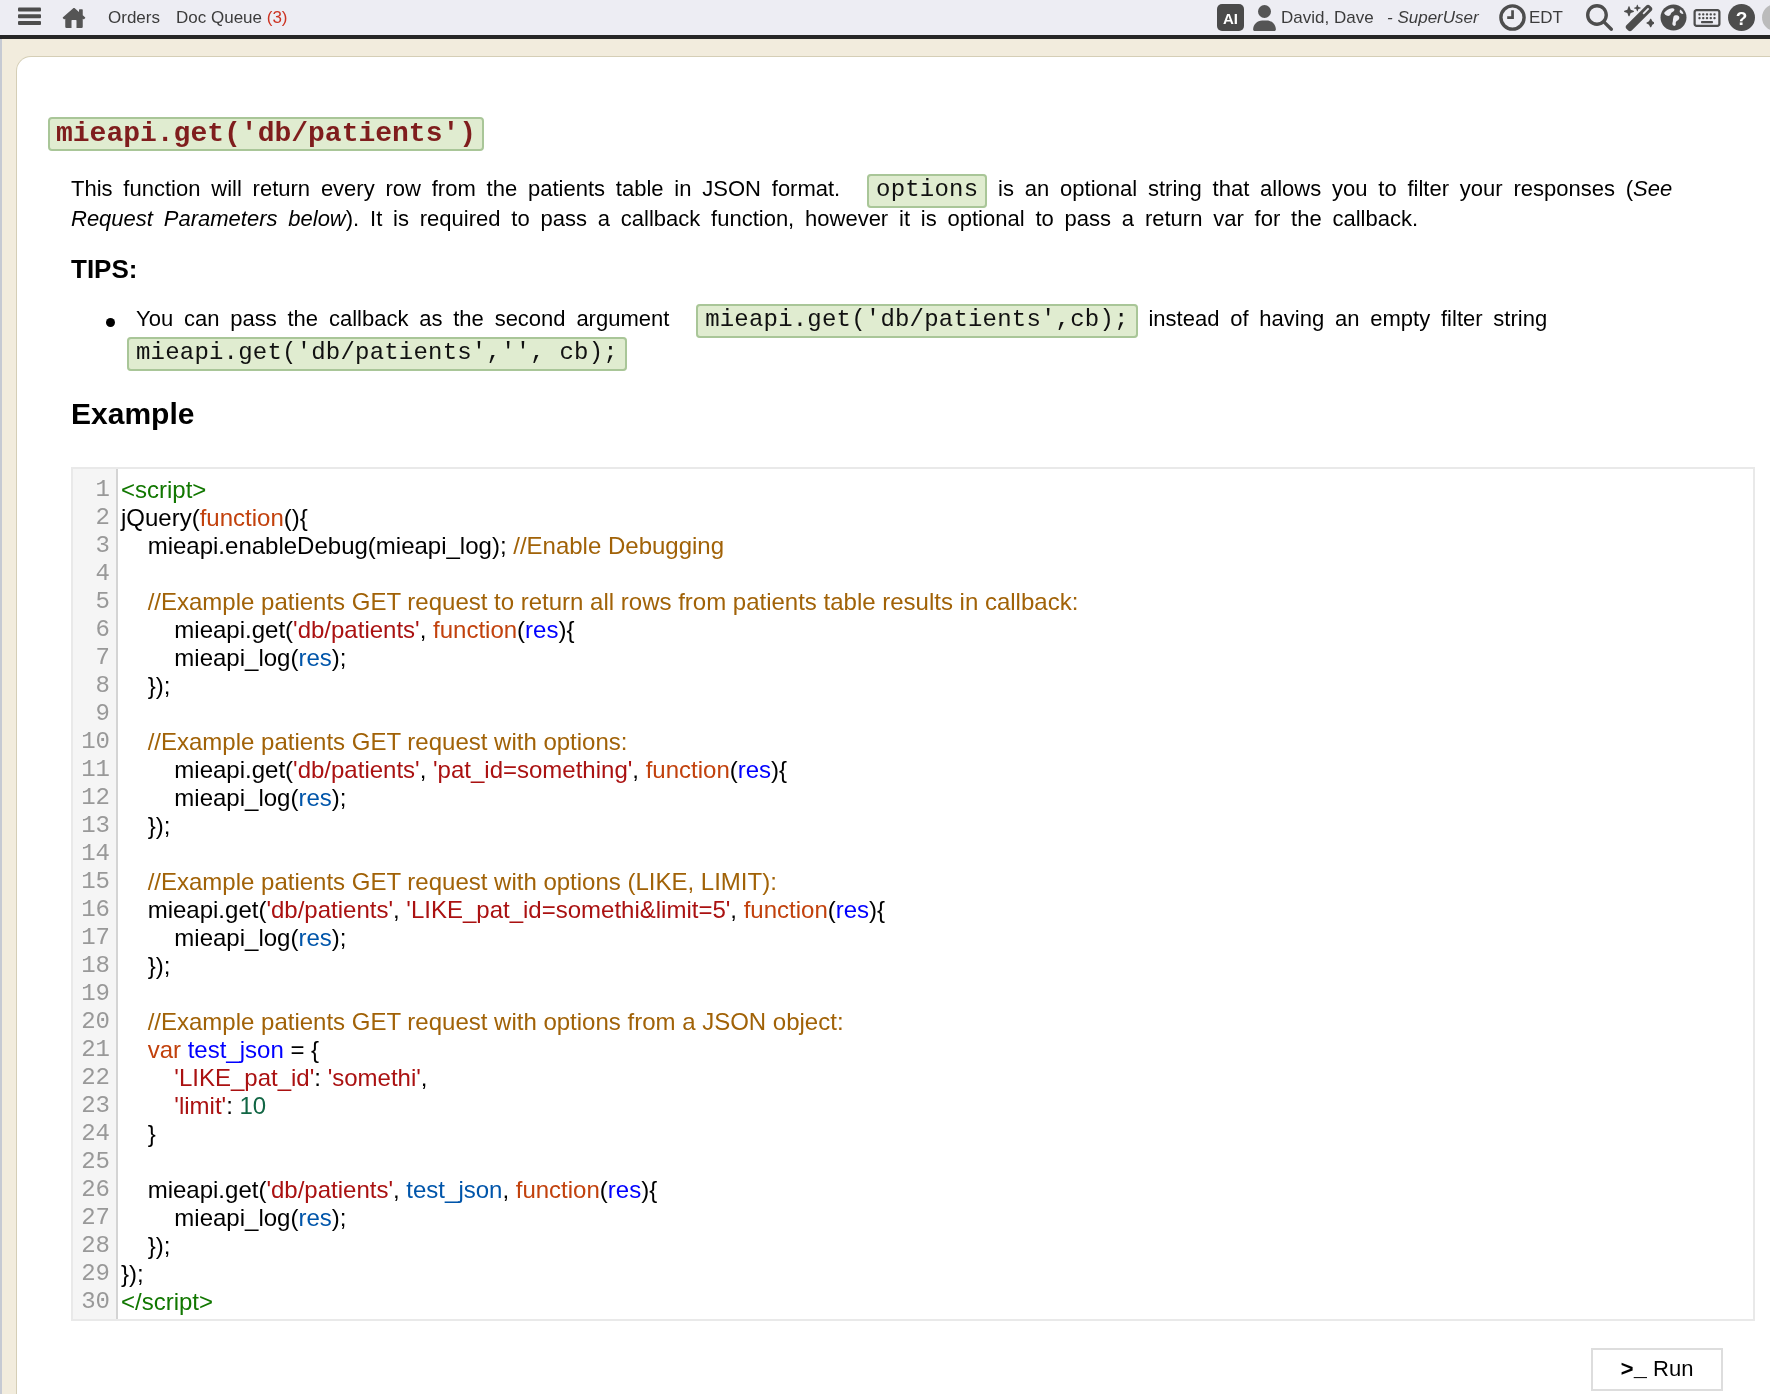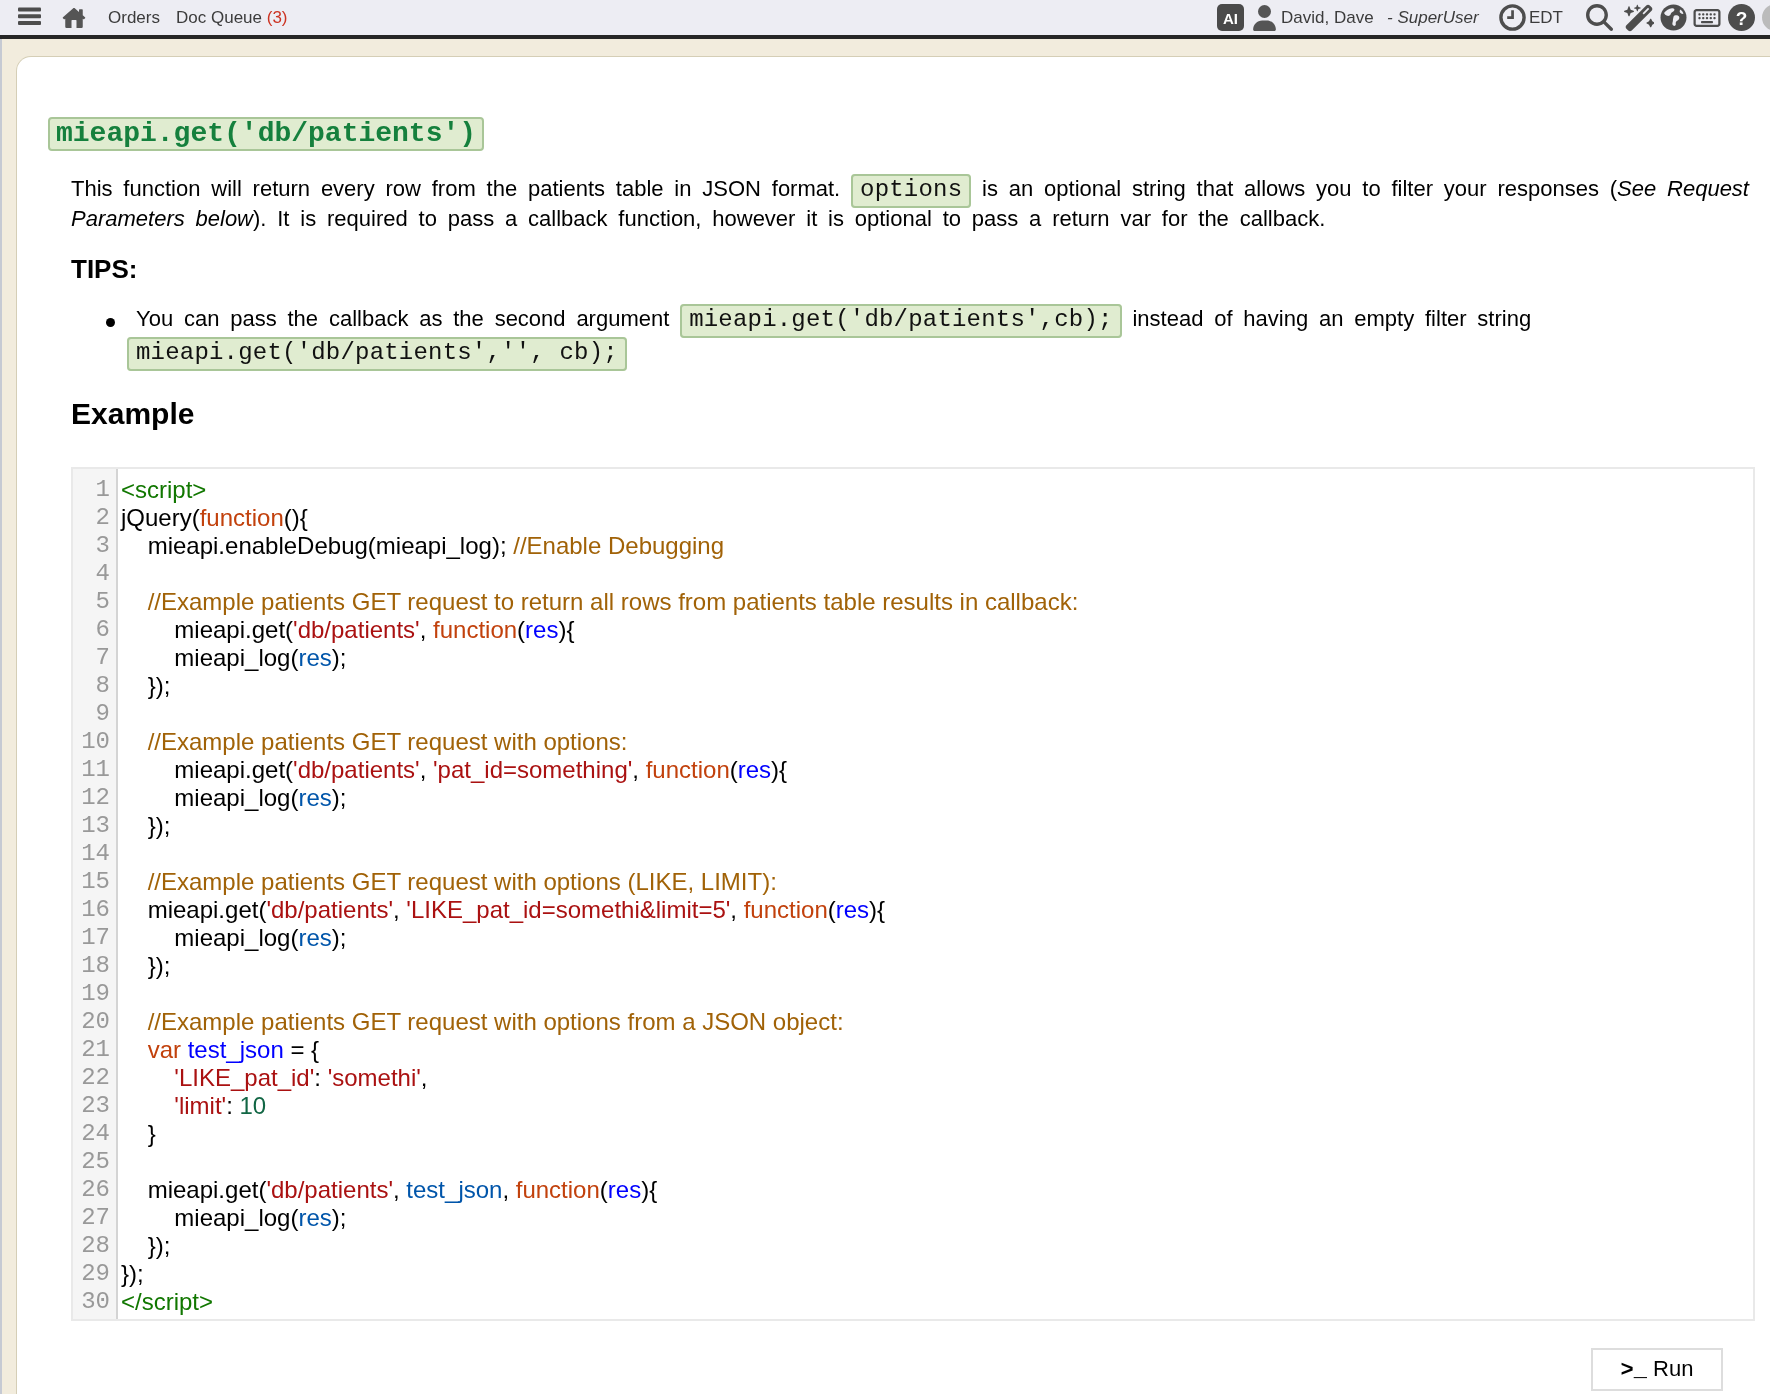"mieapi.get('db/patients')" h1.t code { color: #15803d -> #7f1d1d }
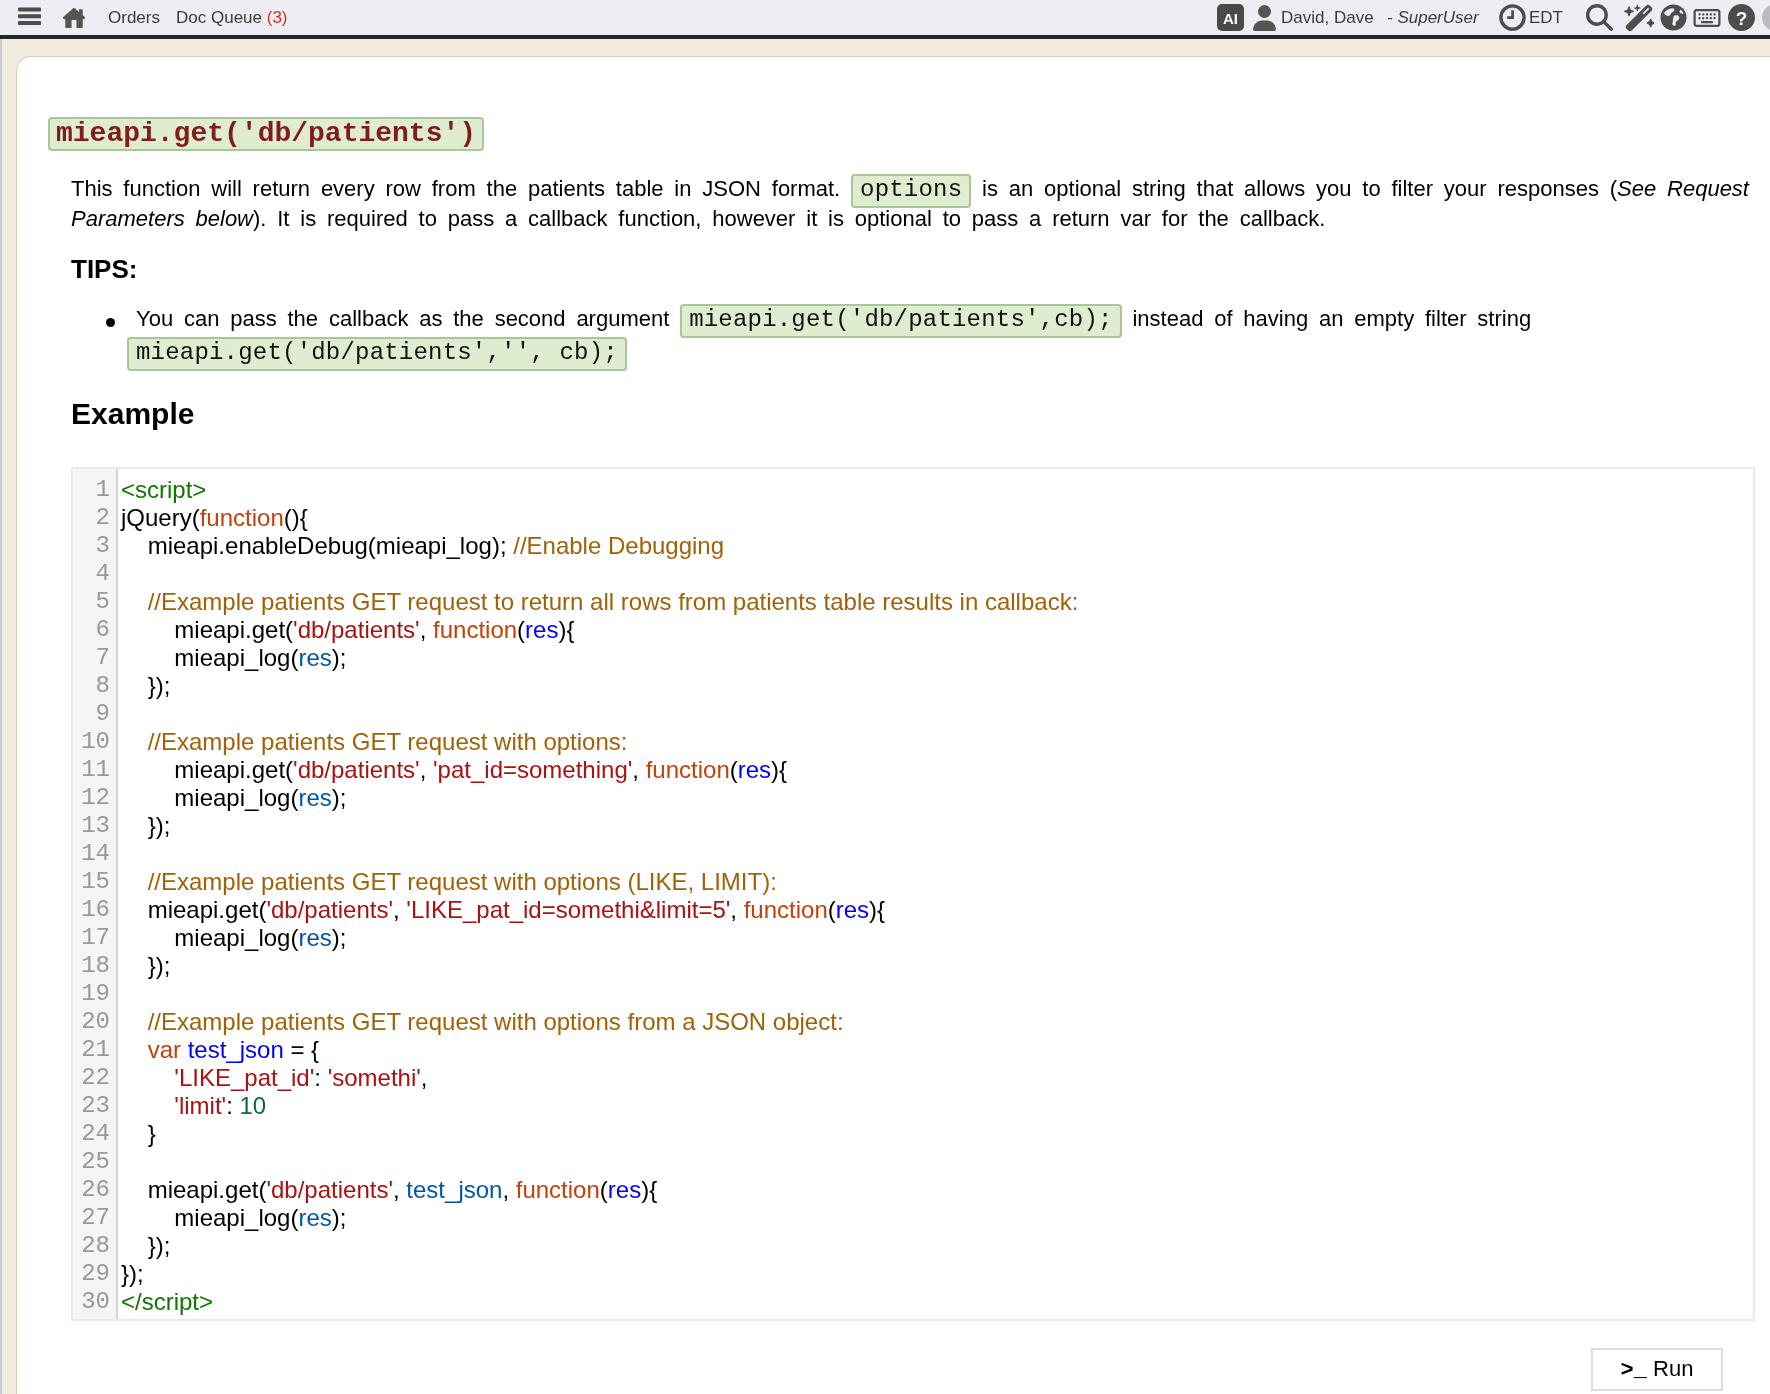"options" .icode { margin-left: none -> 16px }
